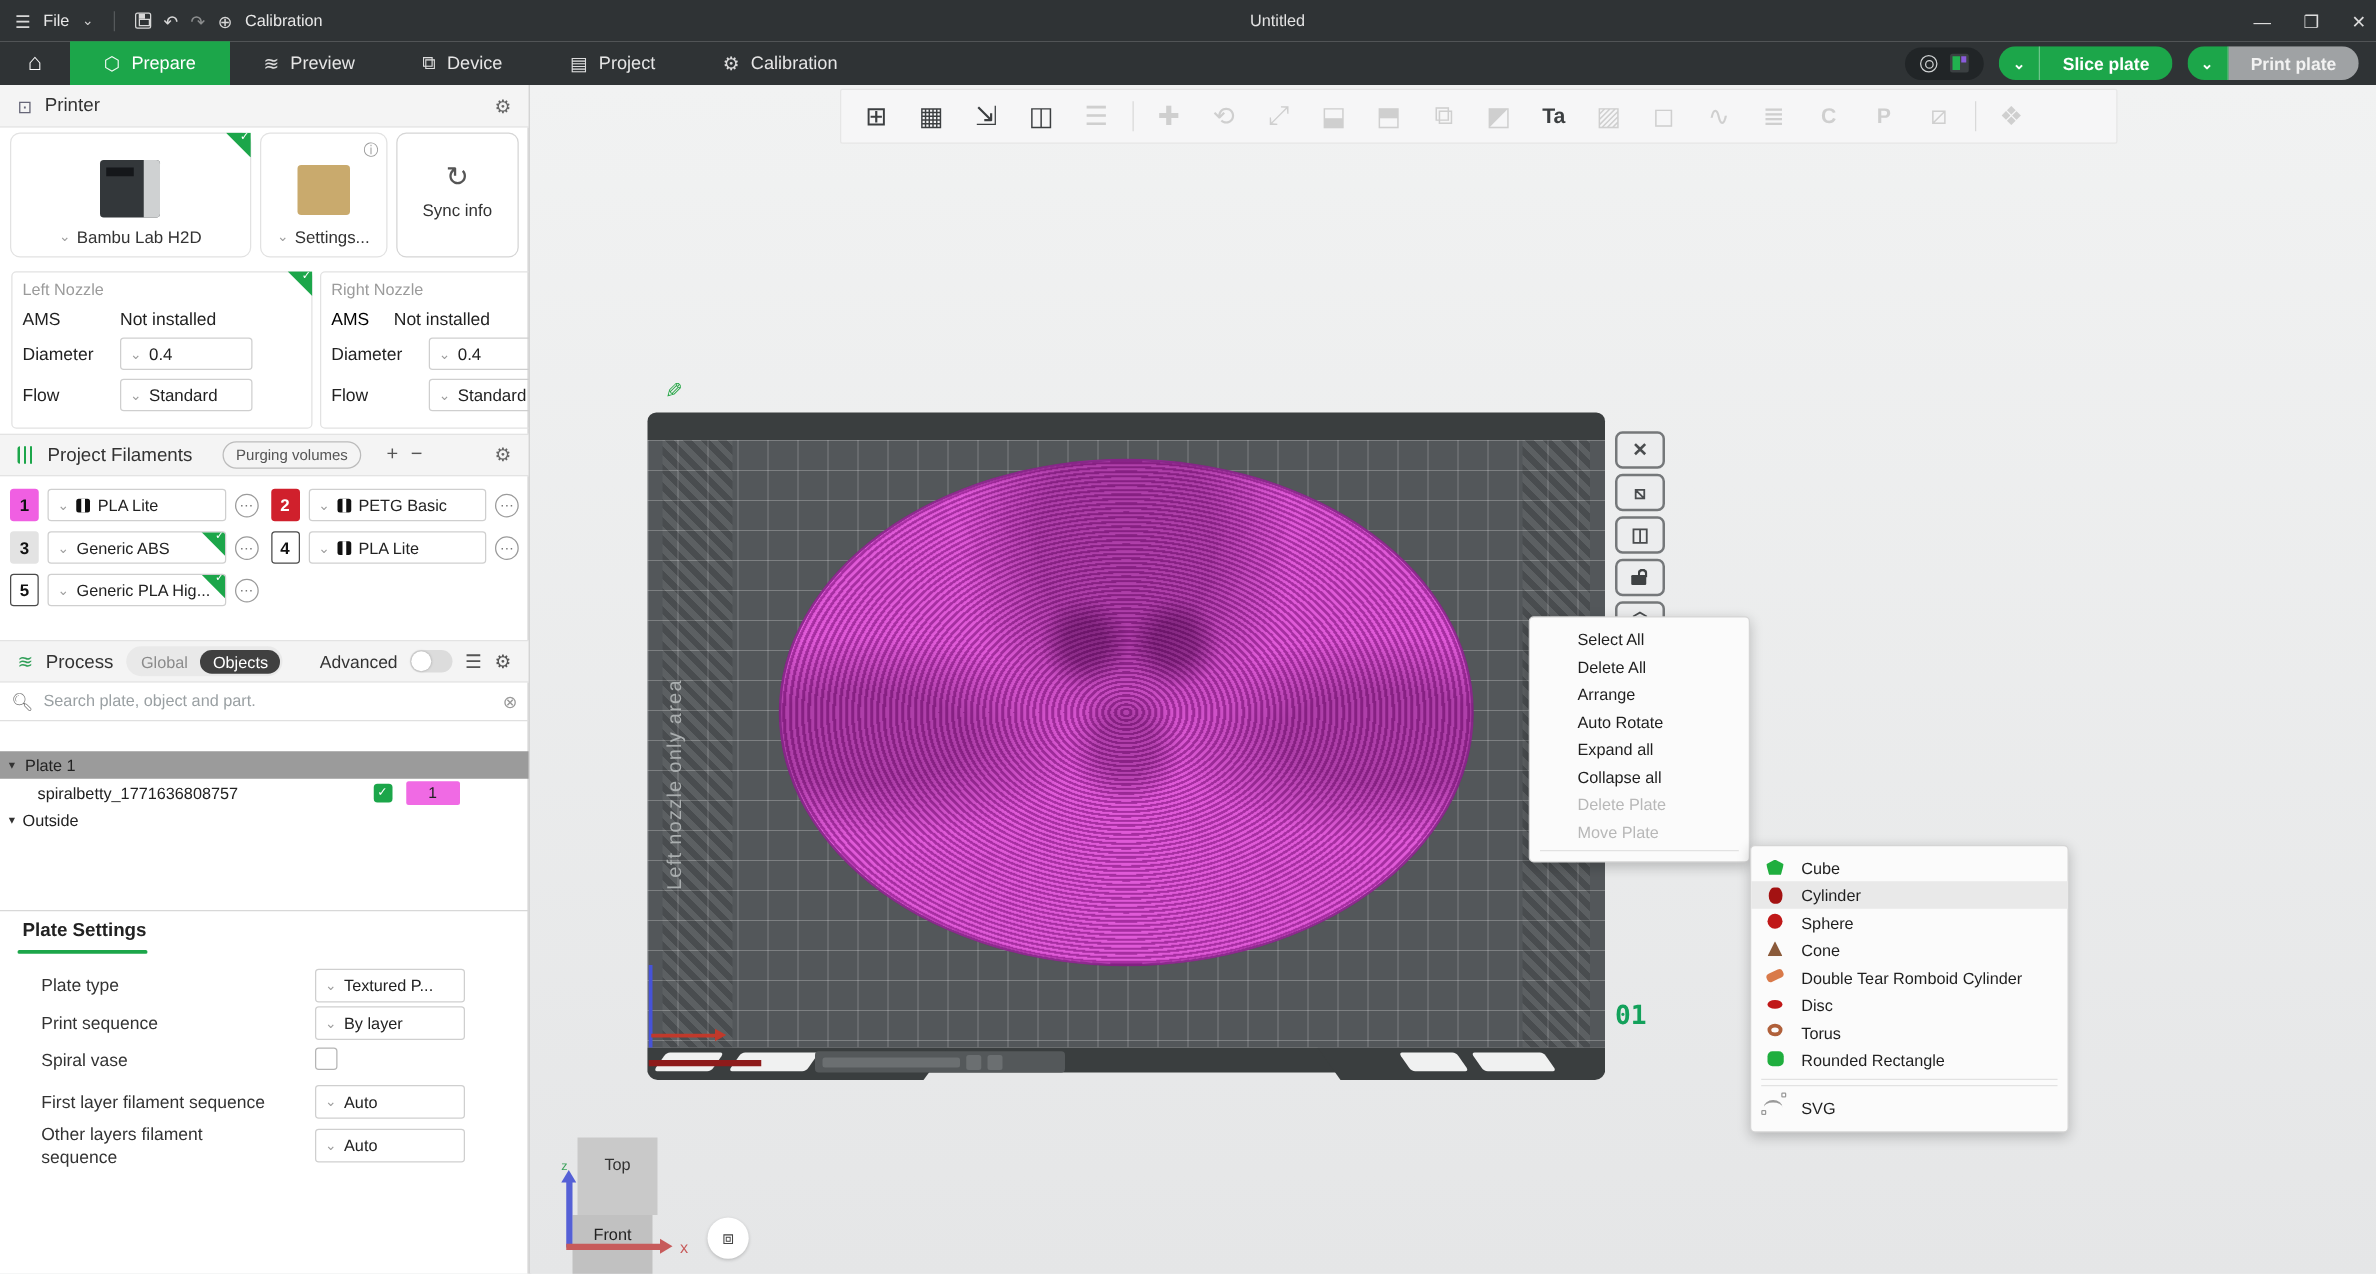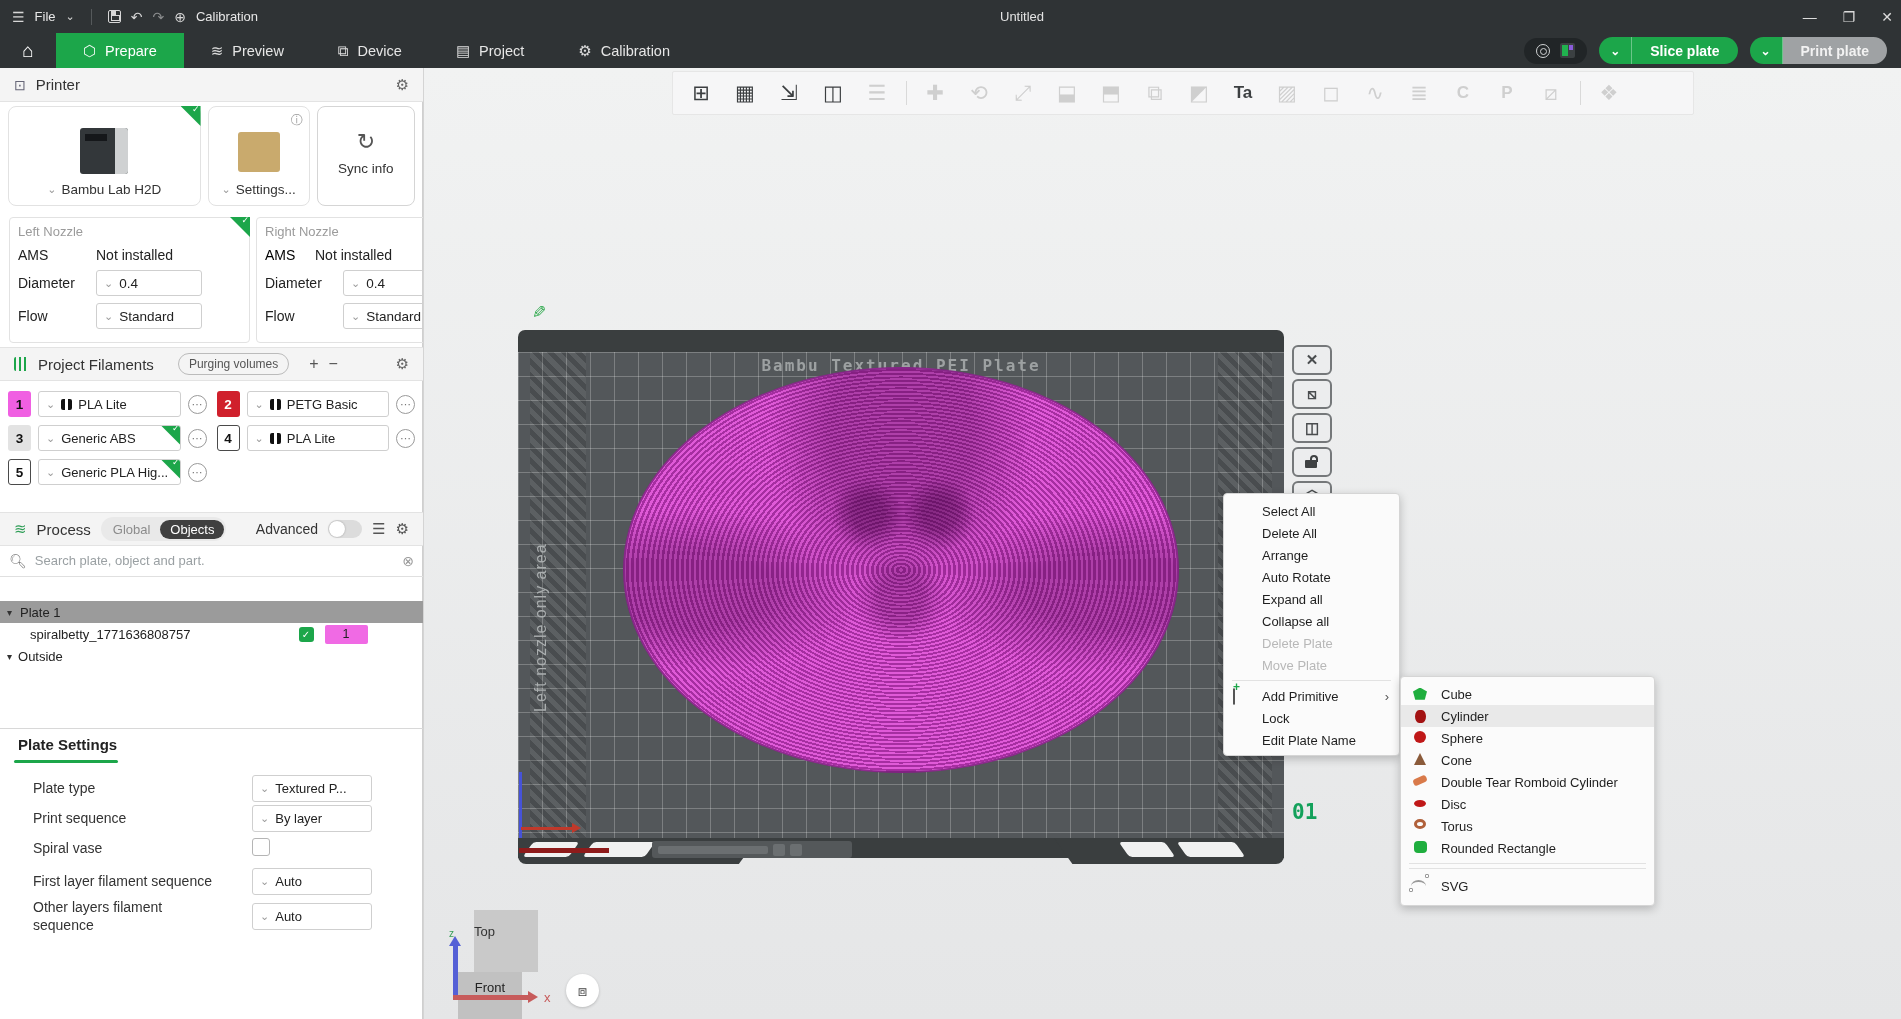"Bambu Textured PEI Plate" div.plate-title { html: <div>Bambu Textured PEI Plate</div> -> none }
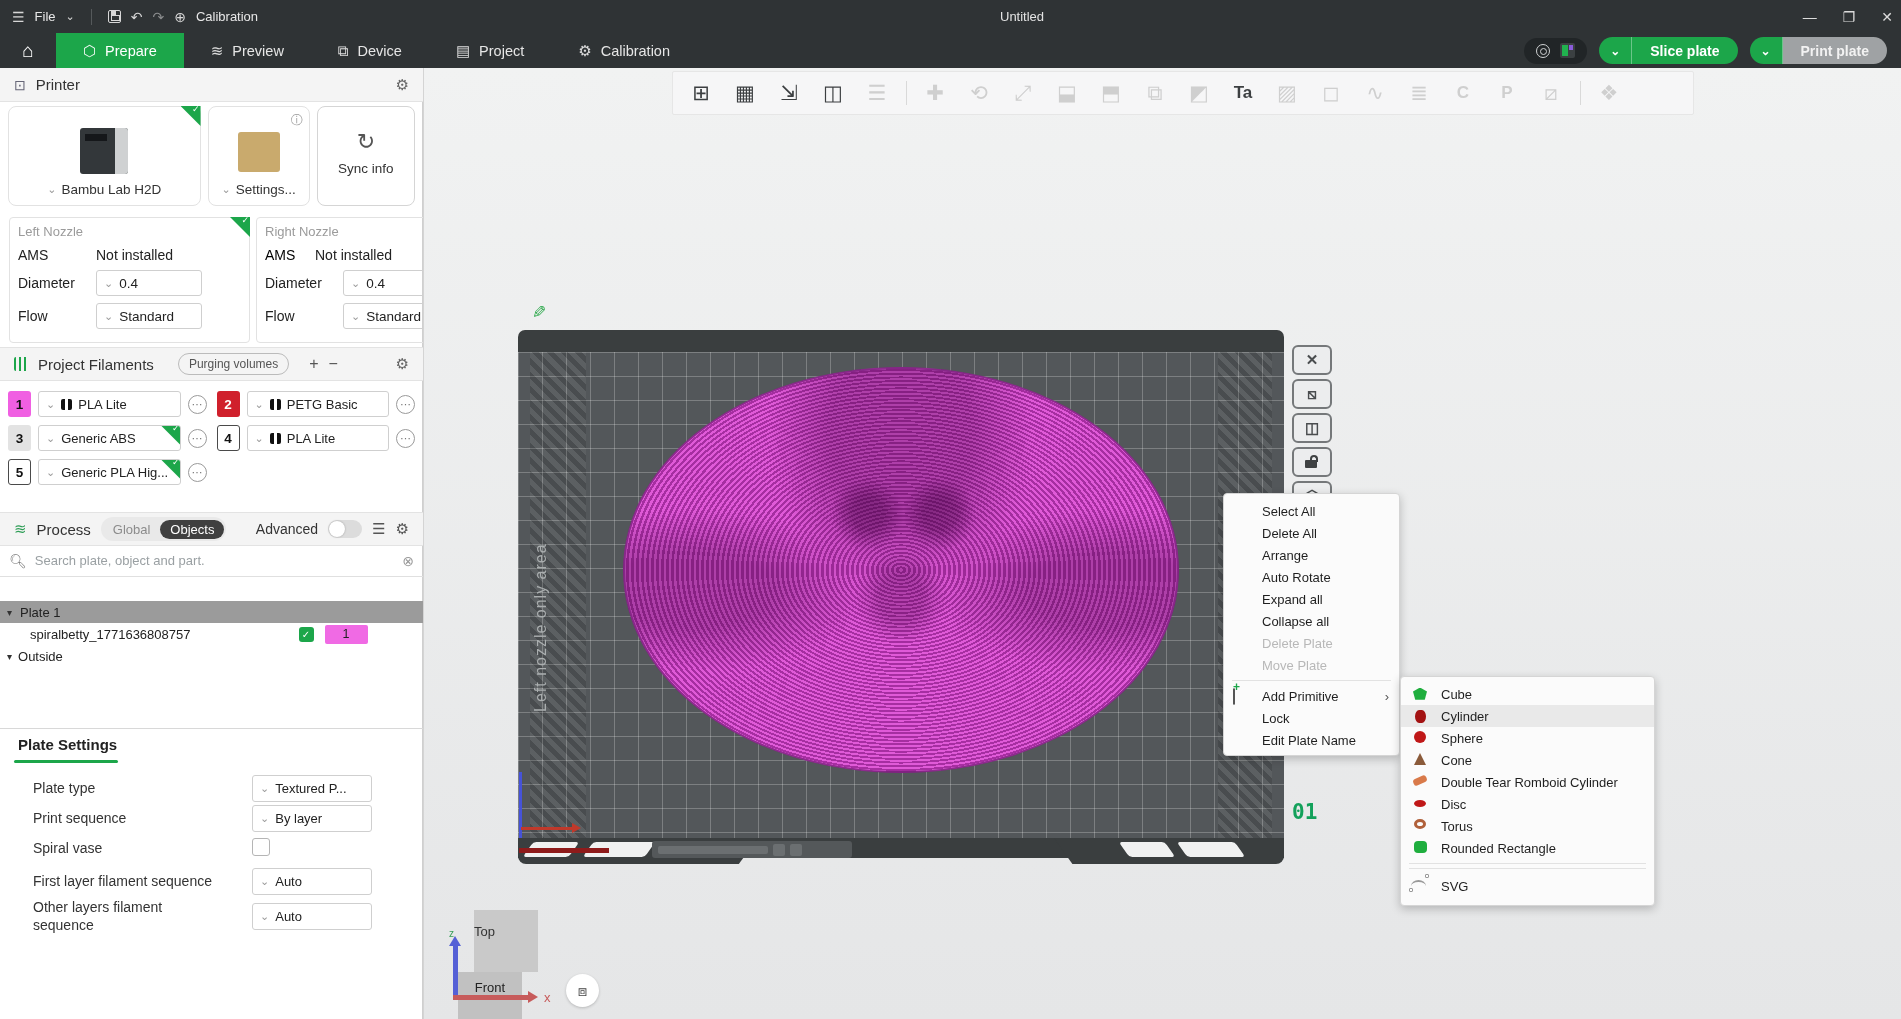"Add Primitive" div { html: <div> <li> <span><span></span></span> <span>Add Primitive</span> <span>›</span> </li> <li> <span>Lock</span> </li> <li> <span>Edit Plate Name</span> </li> </div> -> none }
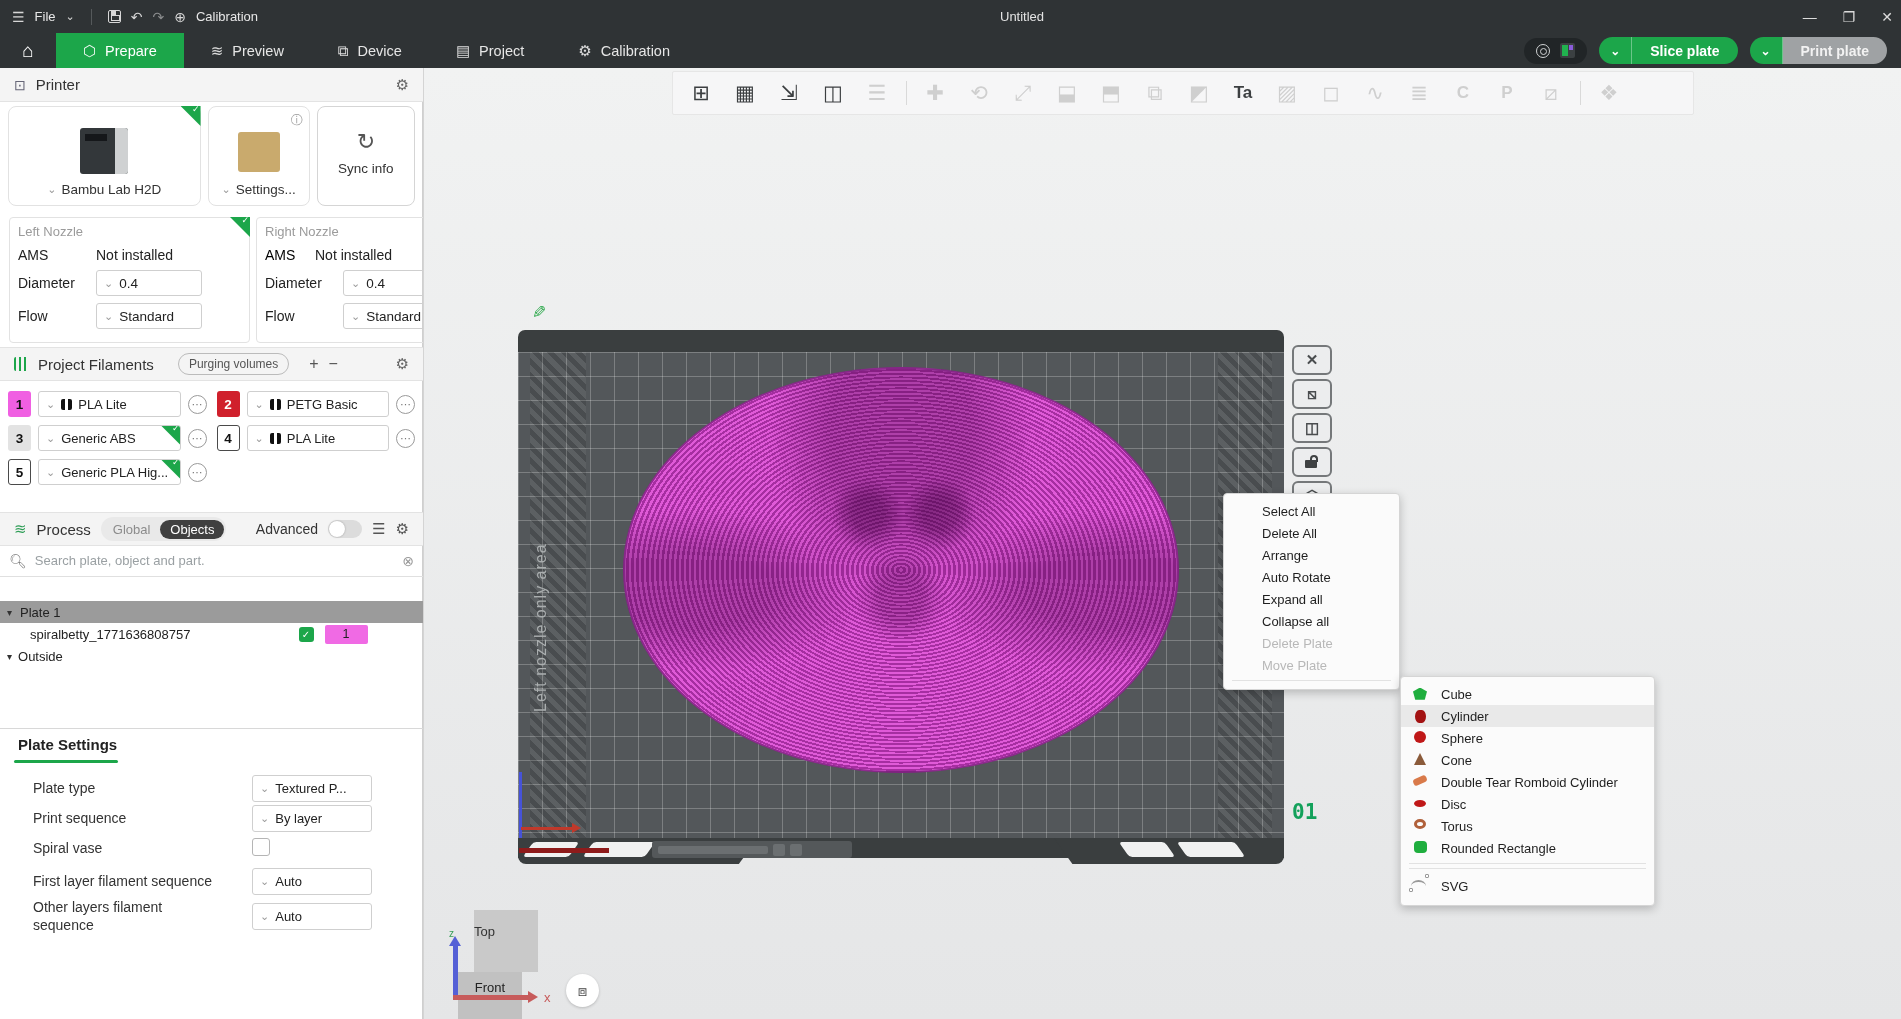"Top" .gz-top { justify-content: none -> center; left: 16px -> 4px }
